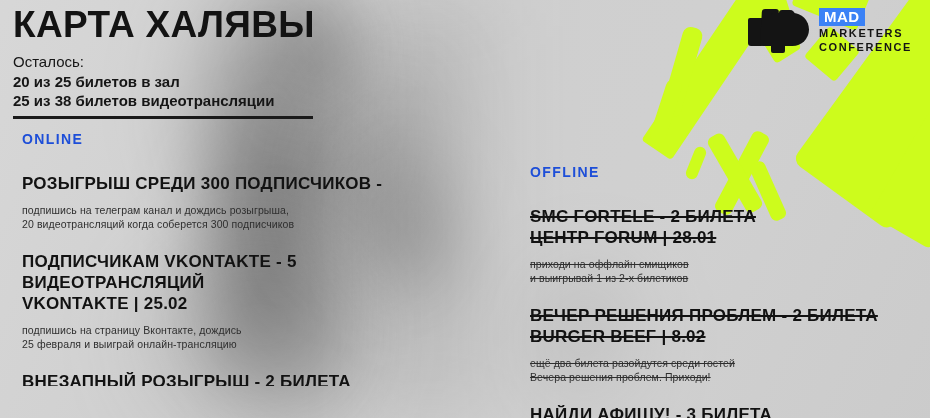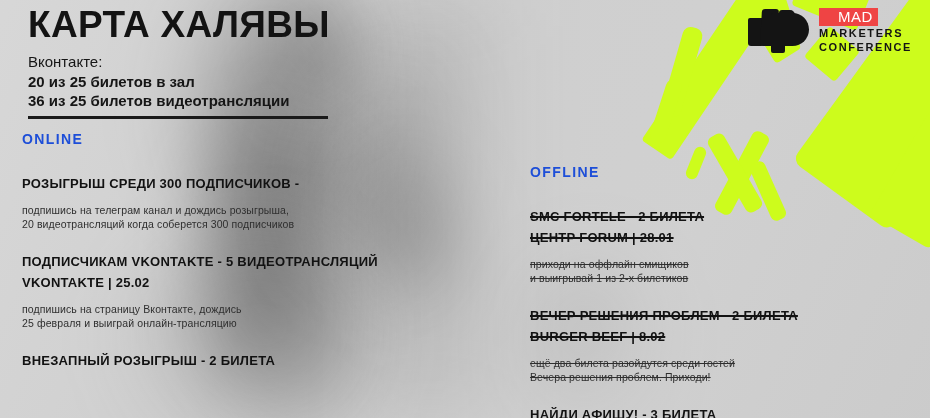"КАРТА ХАЛЯВЫ" .header { left: 28px -> 13px }
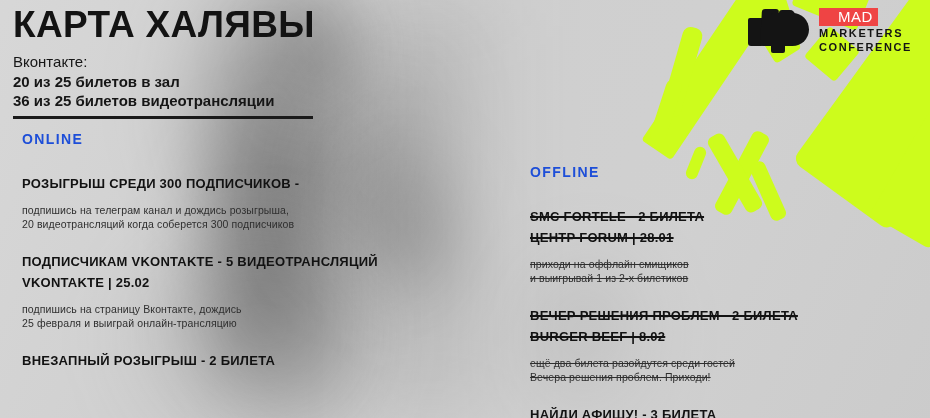"MAD" .mad-box { background: #ef4444 -> #3b82f6; font-weight: normal -> bold; padding: 1px 5px 2px 19px -> 1px 5px 2px 5px }
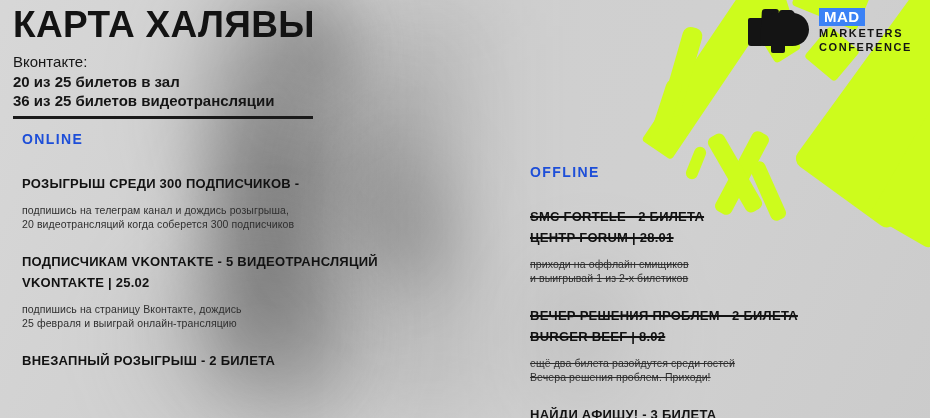"Вконтакте:" div.lbl { text: Вконтакте -> Осталось }
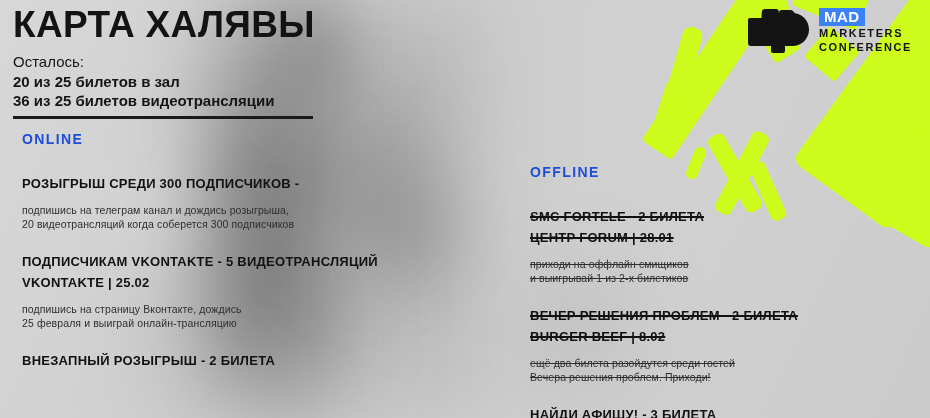"36 из 25 билетов видеотрансляции" div { text: 36 из 25 -> 25 из 38 }
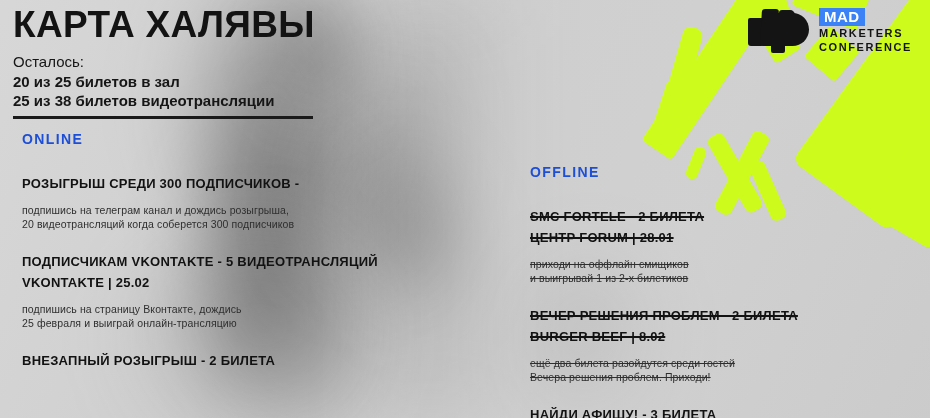"РОЗЫГРЫШ СРЕДИ 300 ПОДПИСЧИКОВ -" .entry-title { font-size: 13px -> 17px }
